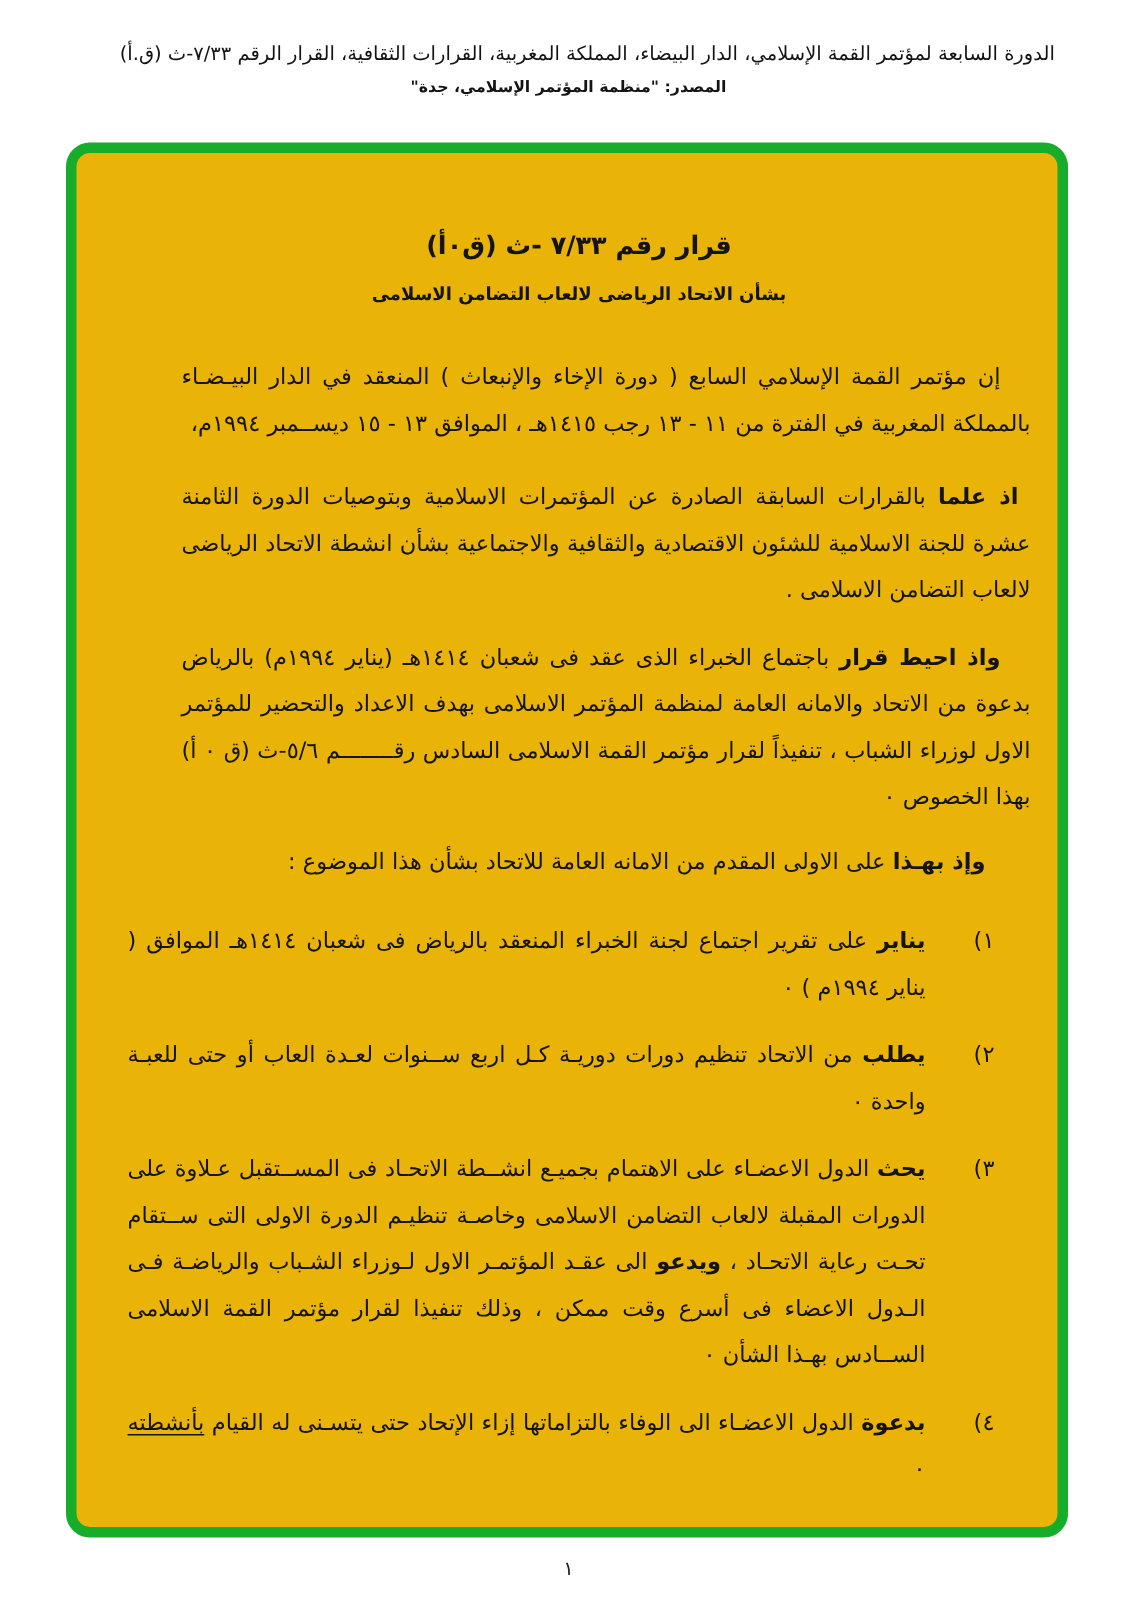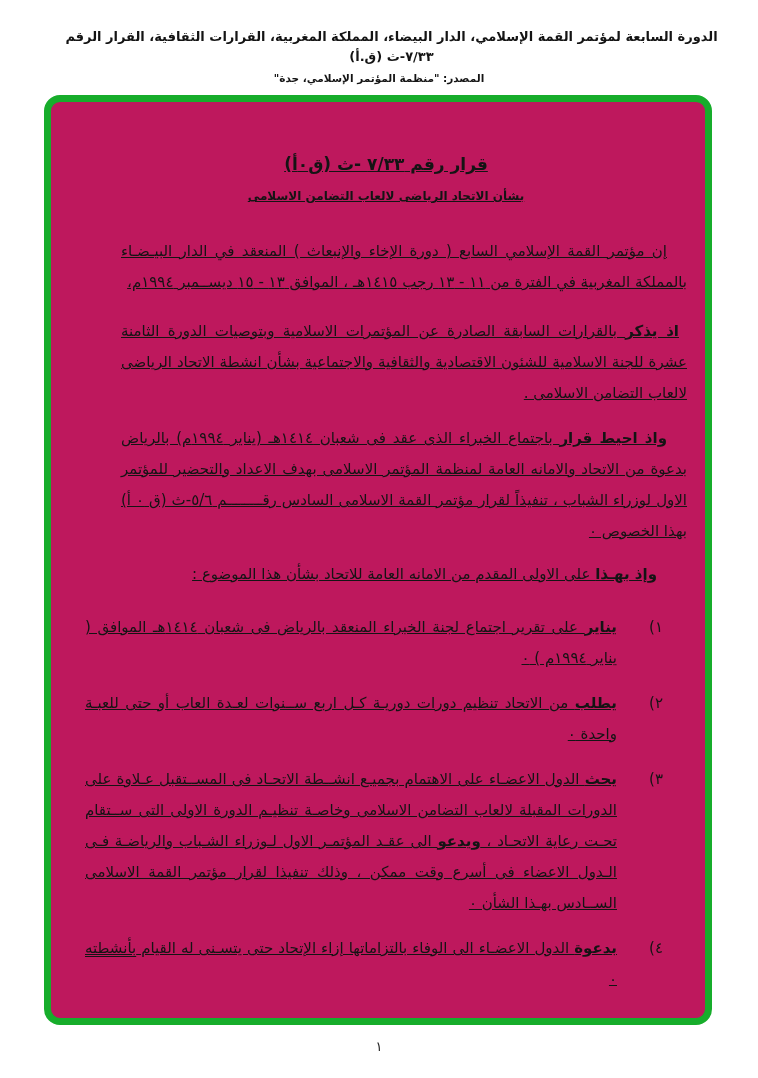"الدورة السابعة لمؤتمر القمة الإسلامي،" .top-header .l1 { font-weight: bold -> normal }
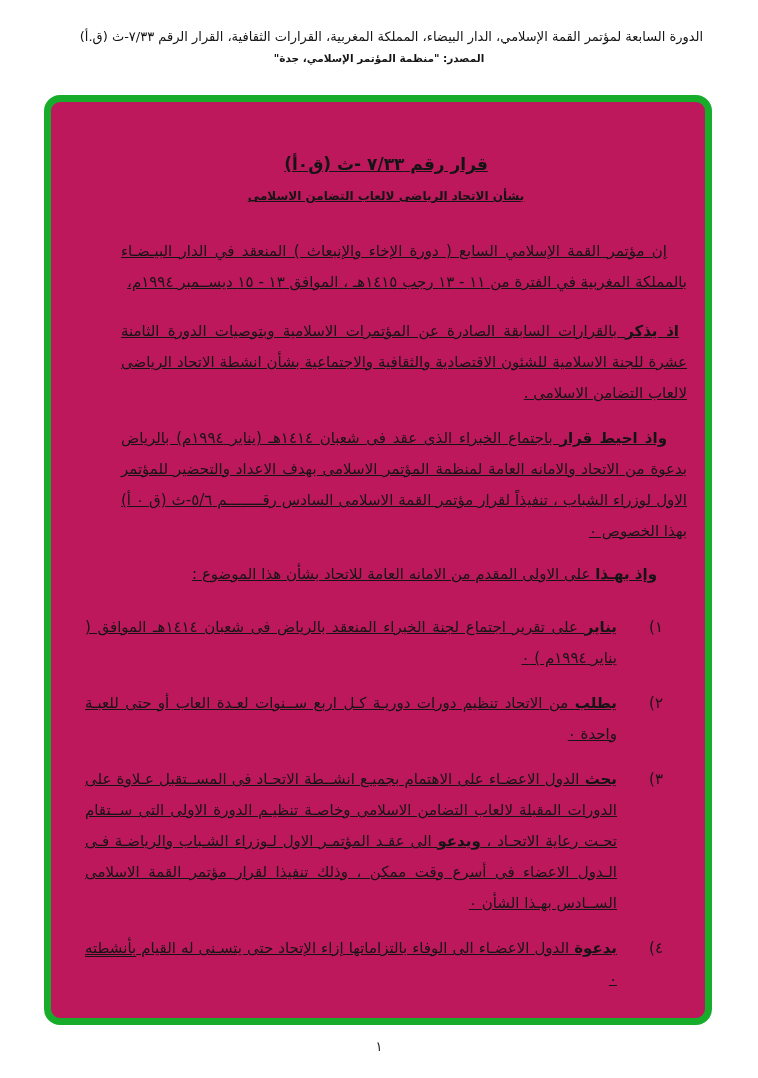"قرار رقم ٧/٣٣ -ث (ق٠أ)" .frame { background: #be185d -> #eab308; text-decoration: underline -> none }
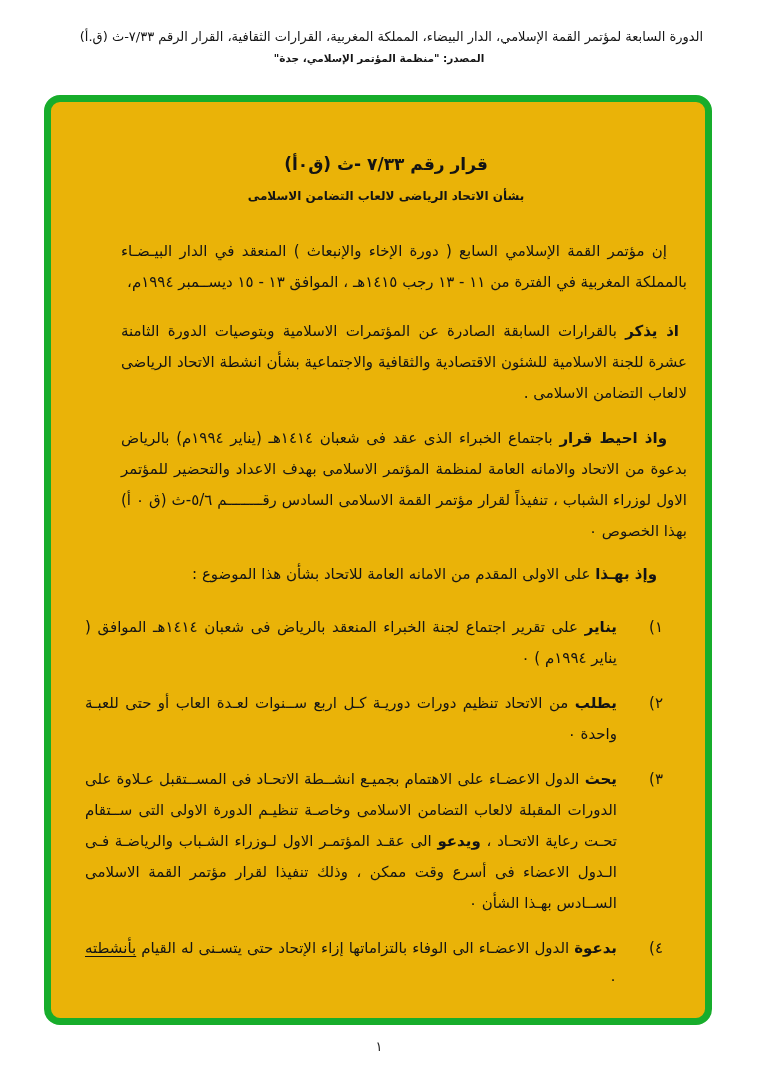"اذ يذكر" span.lead { text: يذكر -> علما }
